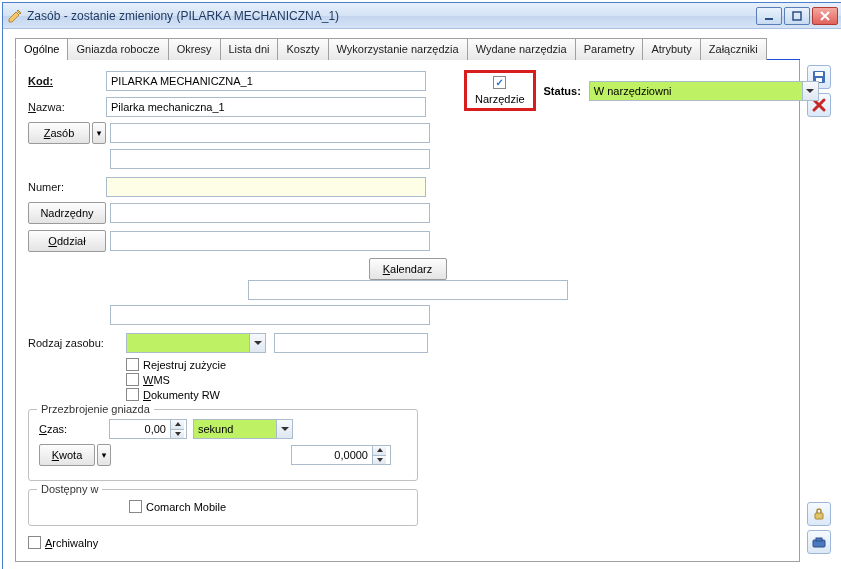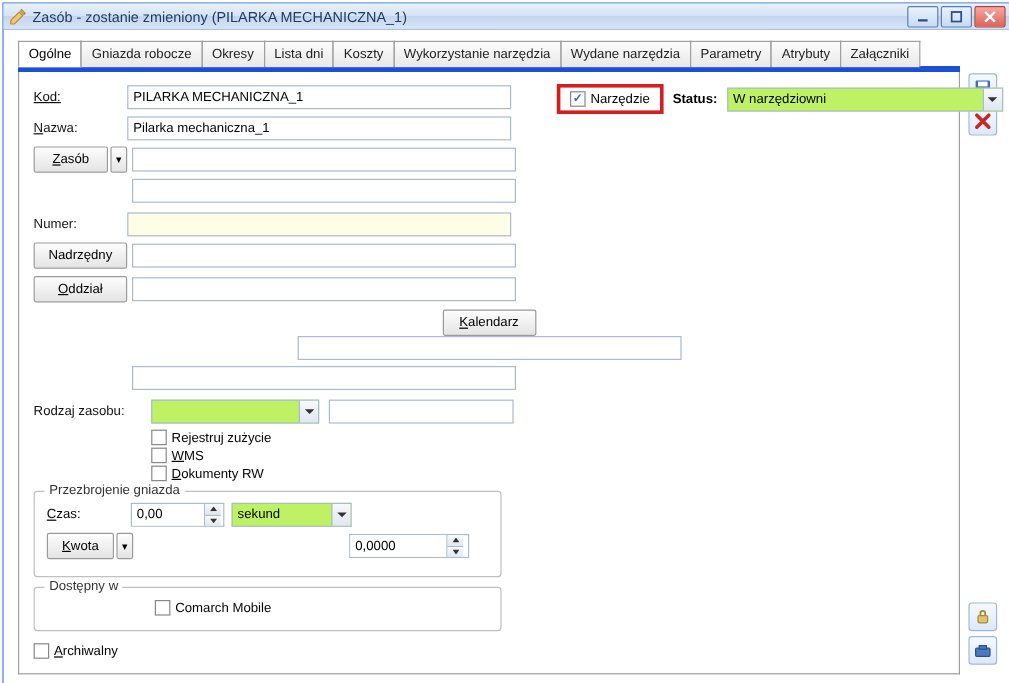"Ogólne" .tabs { border-bottom: 5px solid #1d4ed8 -> 1px solid #1d4ed8 }
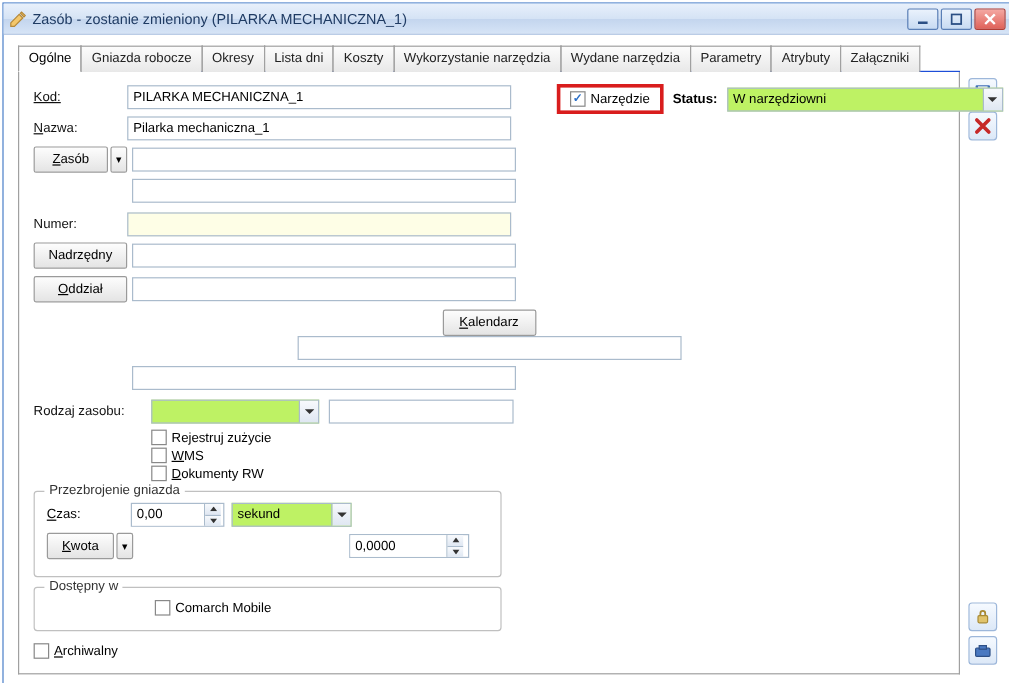"Kod:" .form-label[data-name="label-kod"] { font-weight: normal -> bold }
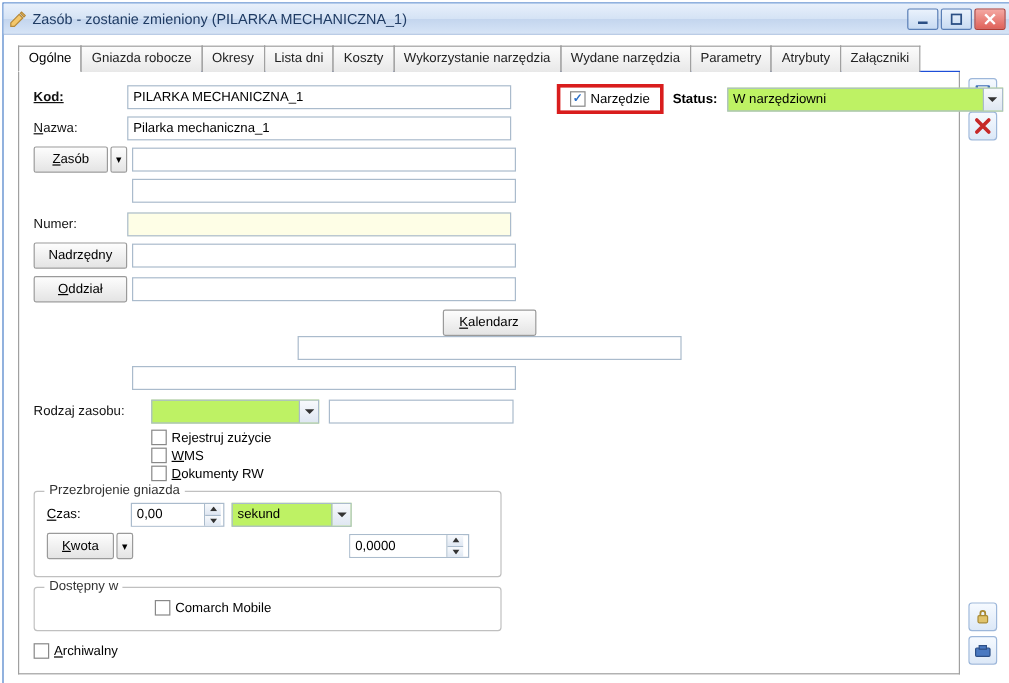"Narzędzie" .highlight-box { flex-direction: none -> column }
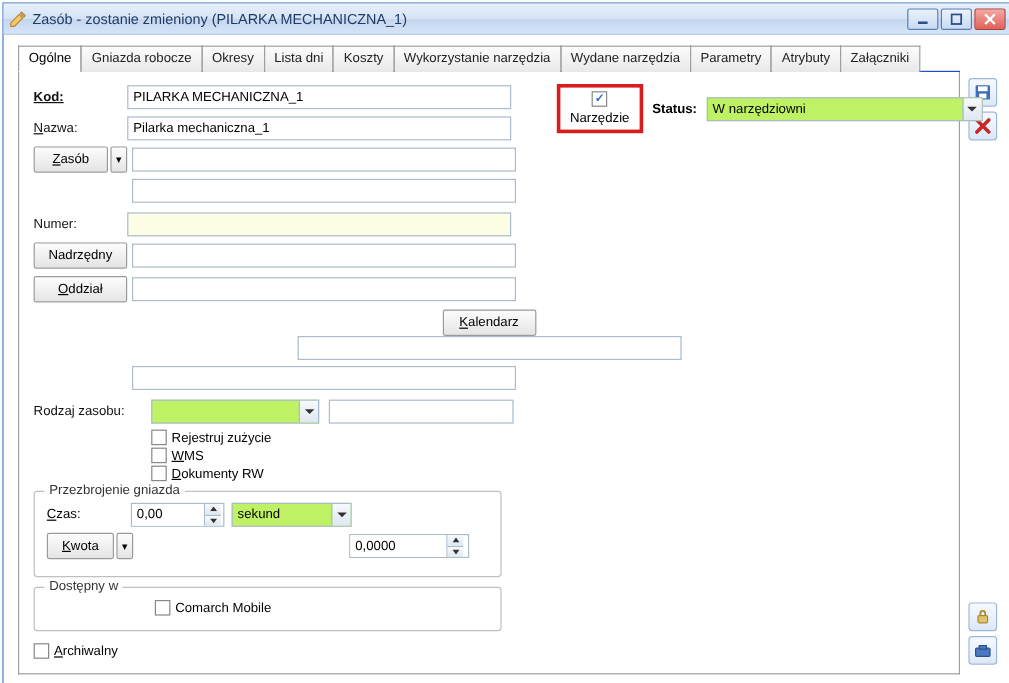"0,00" .spinner input { text-align: left -> right }
